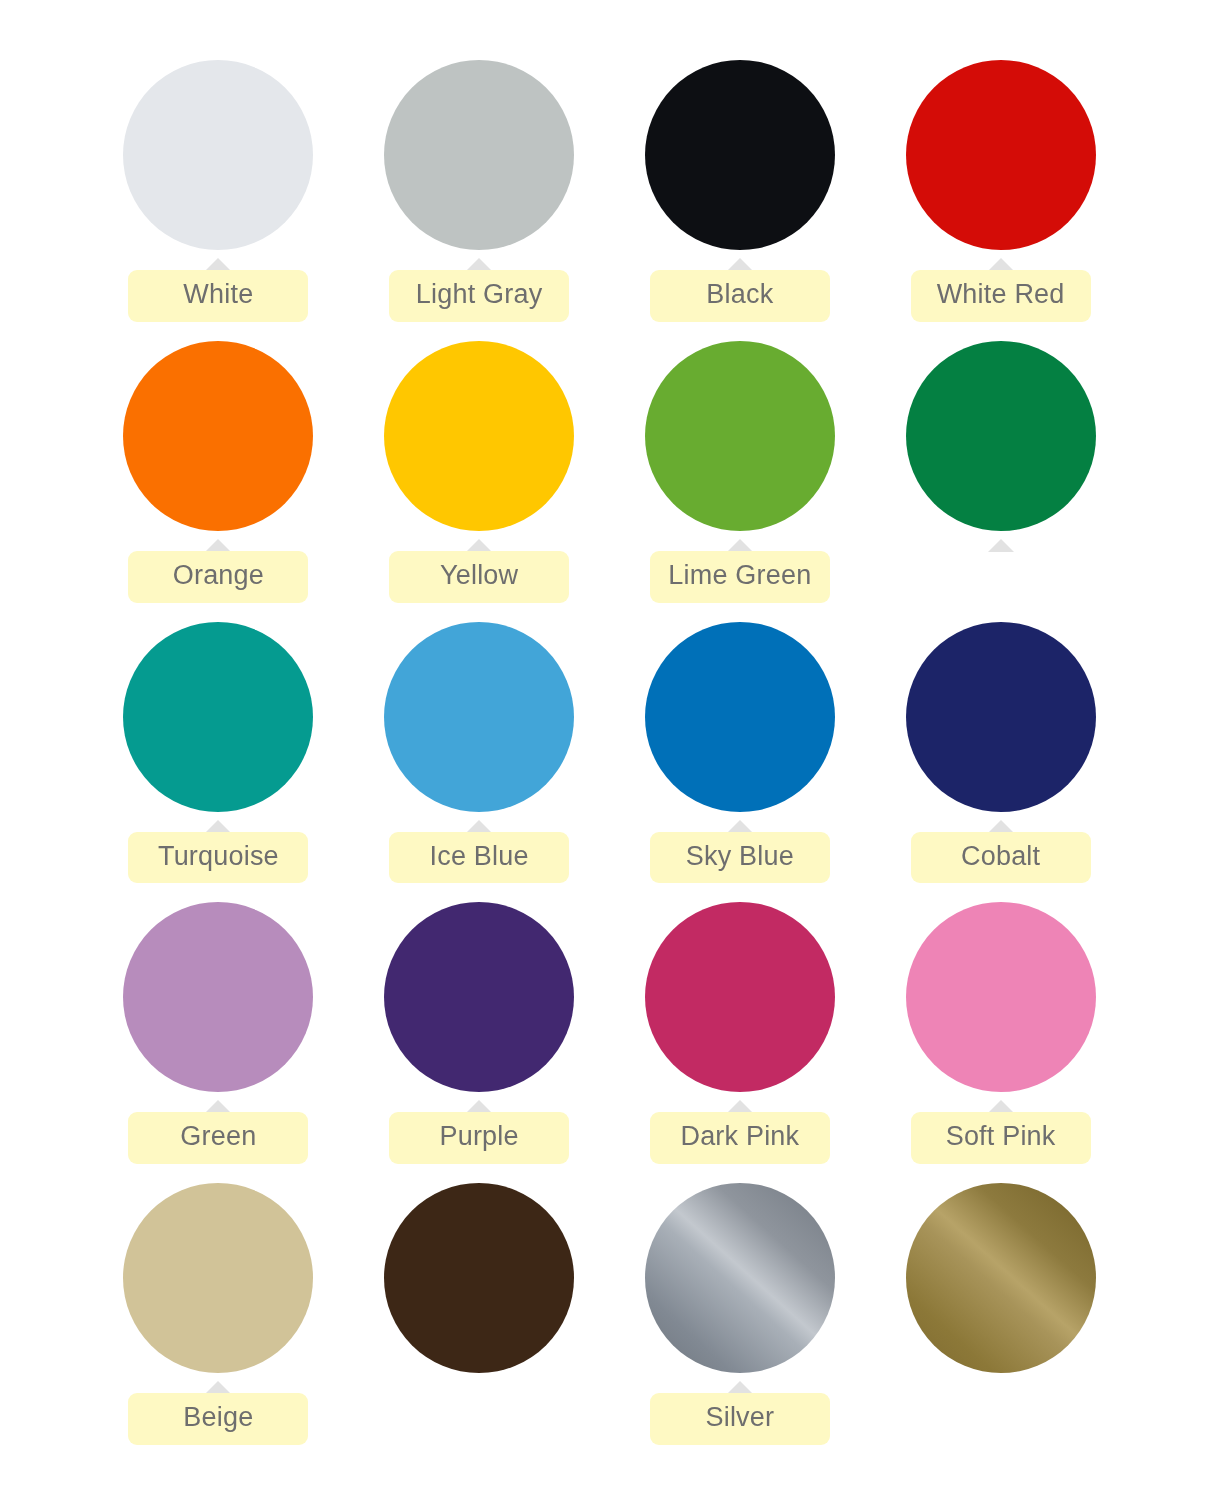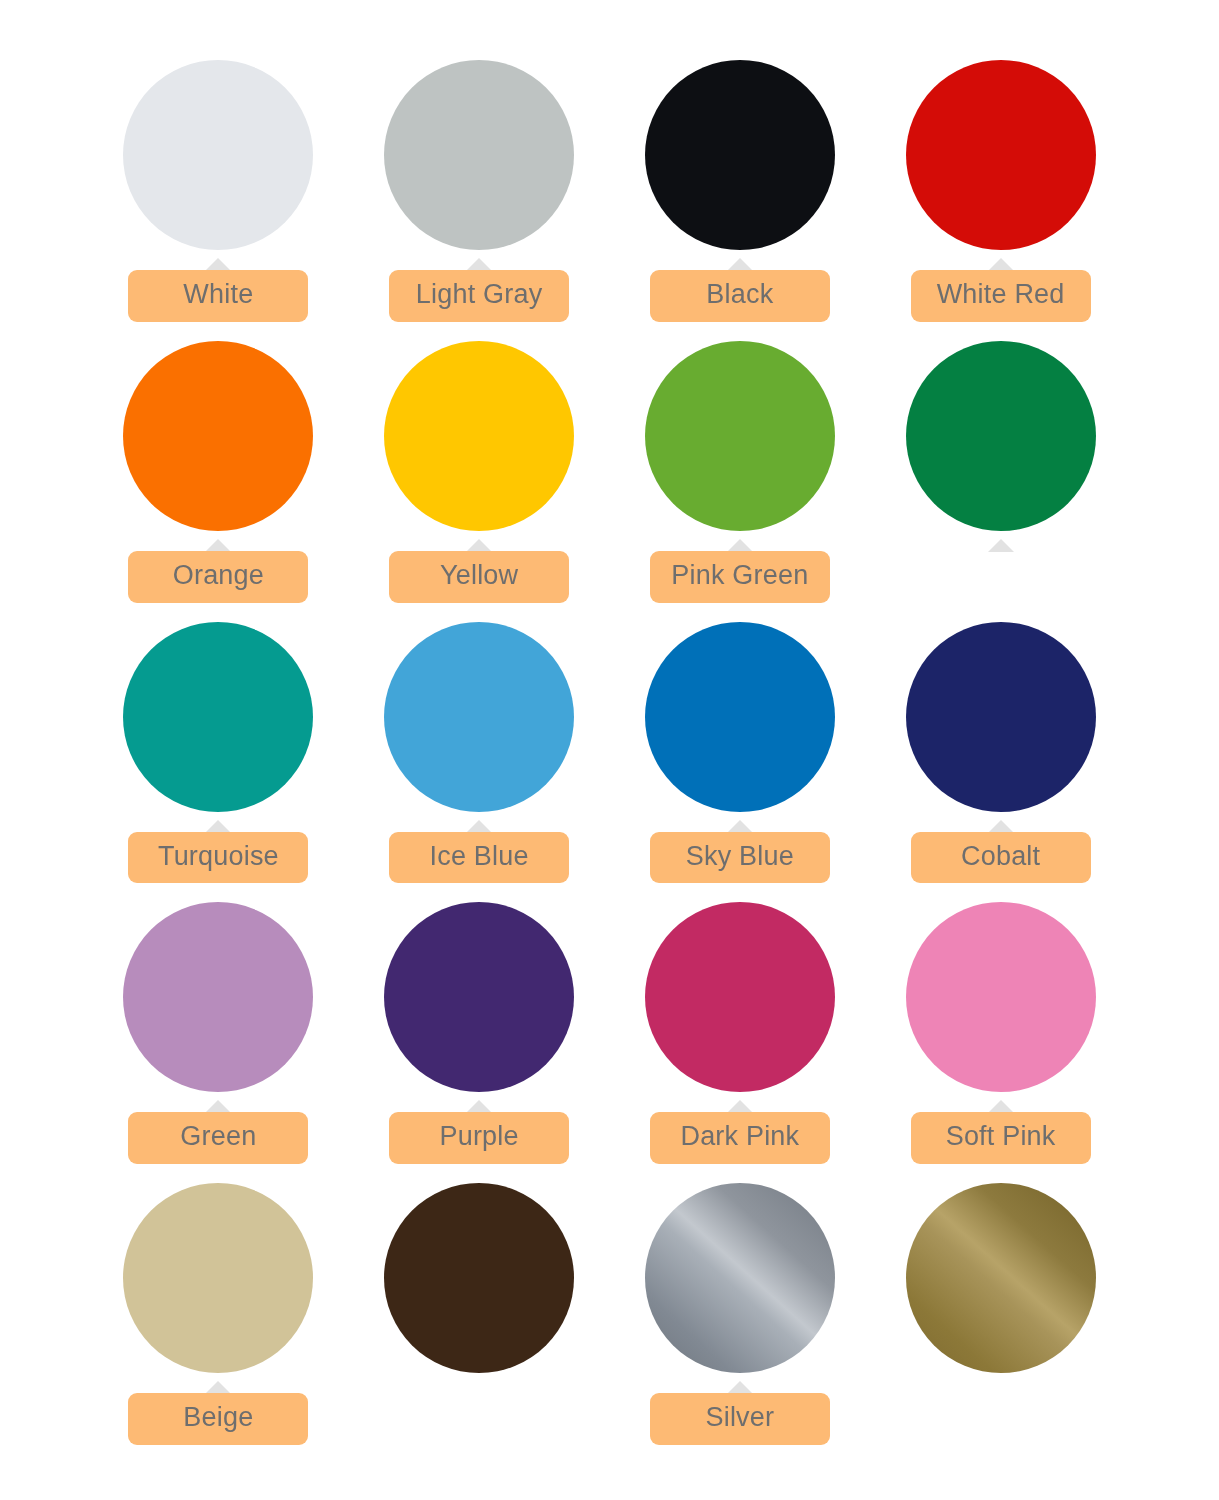"White" .label-pill { background: #fdba74 -> #fef9c3 }
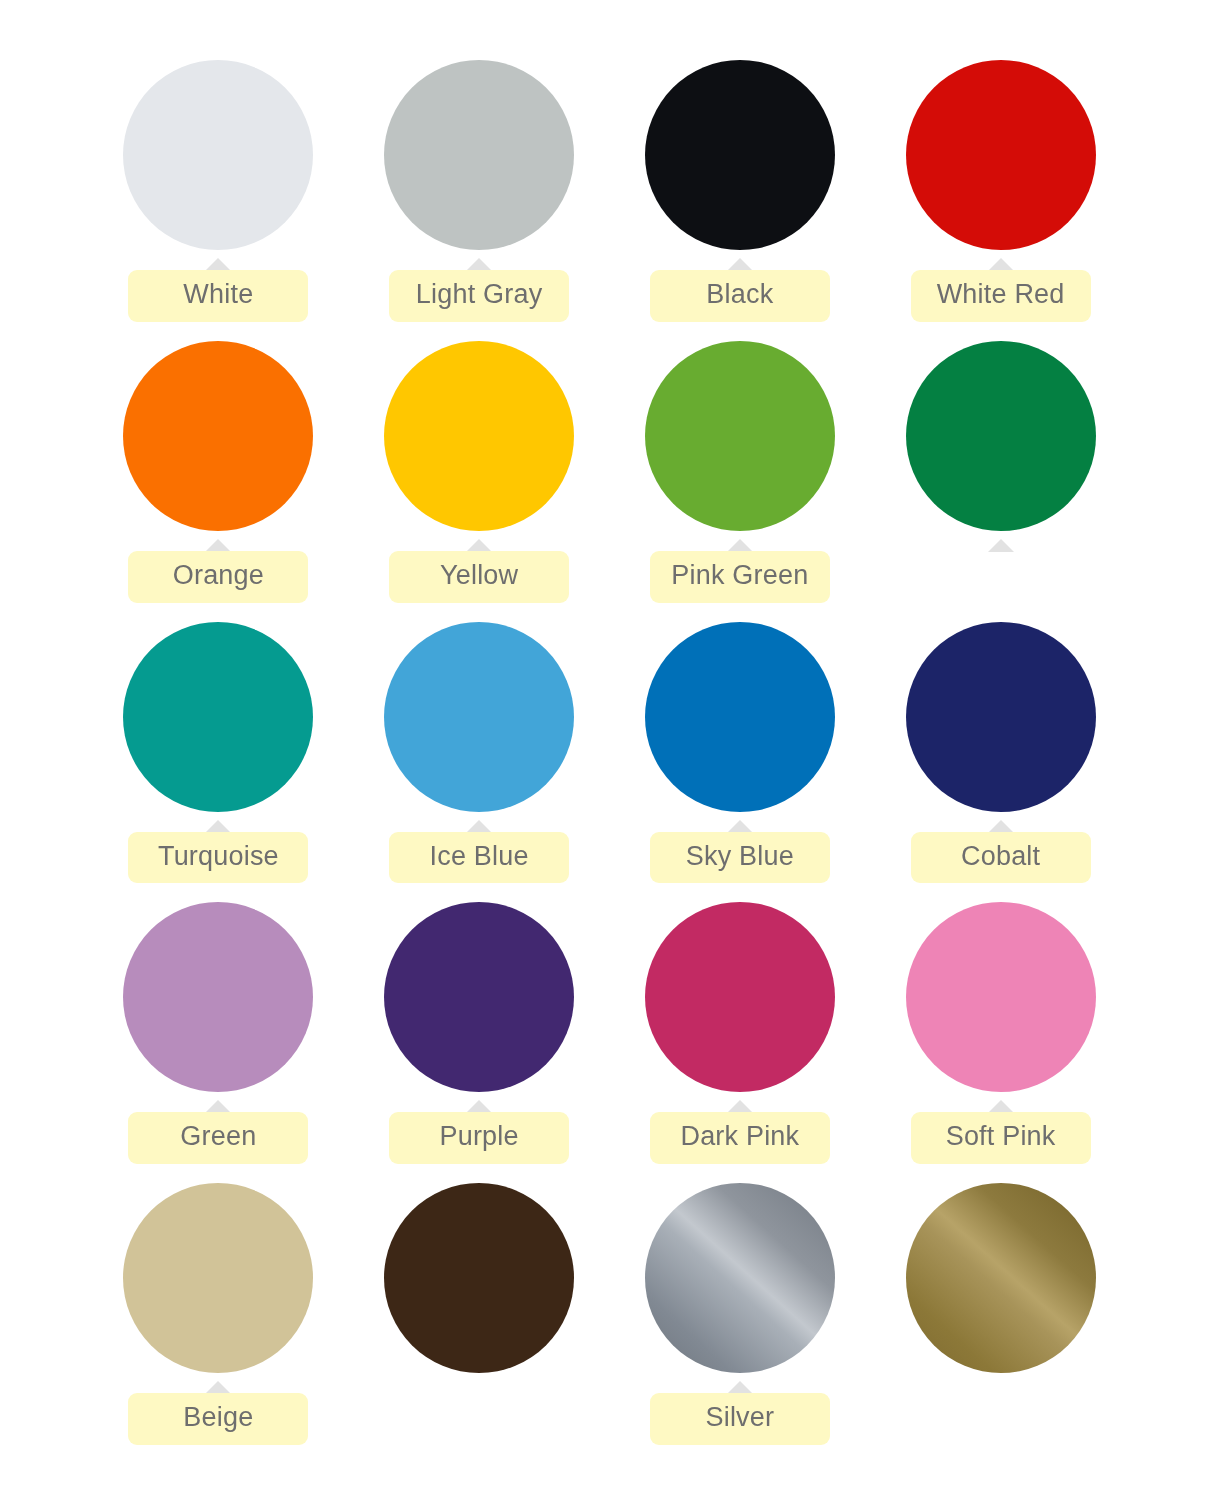"Pink Green" div.label-pill { text: Pink -> Lime }
